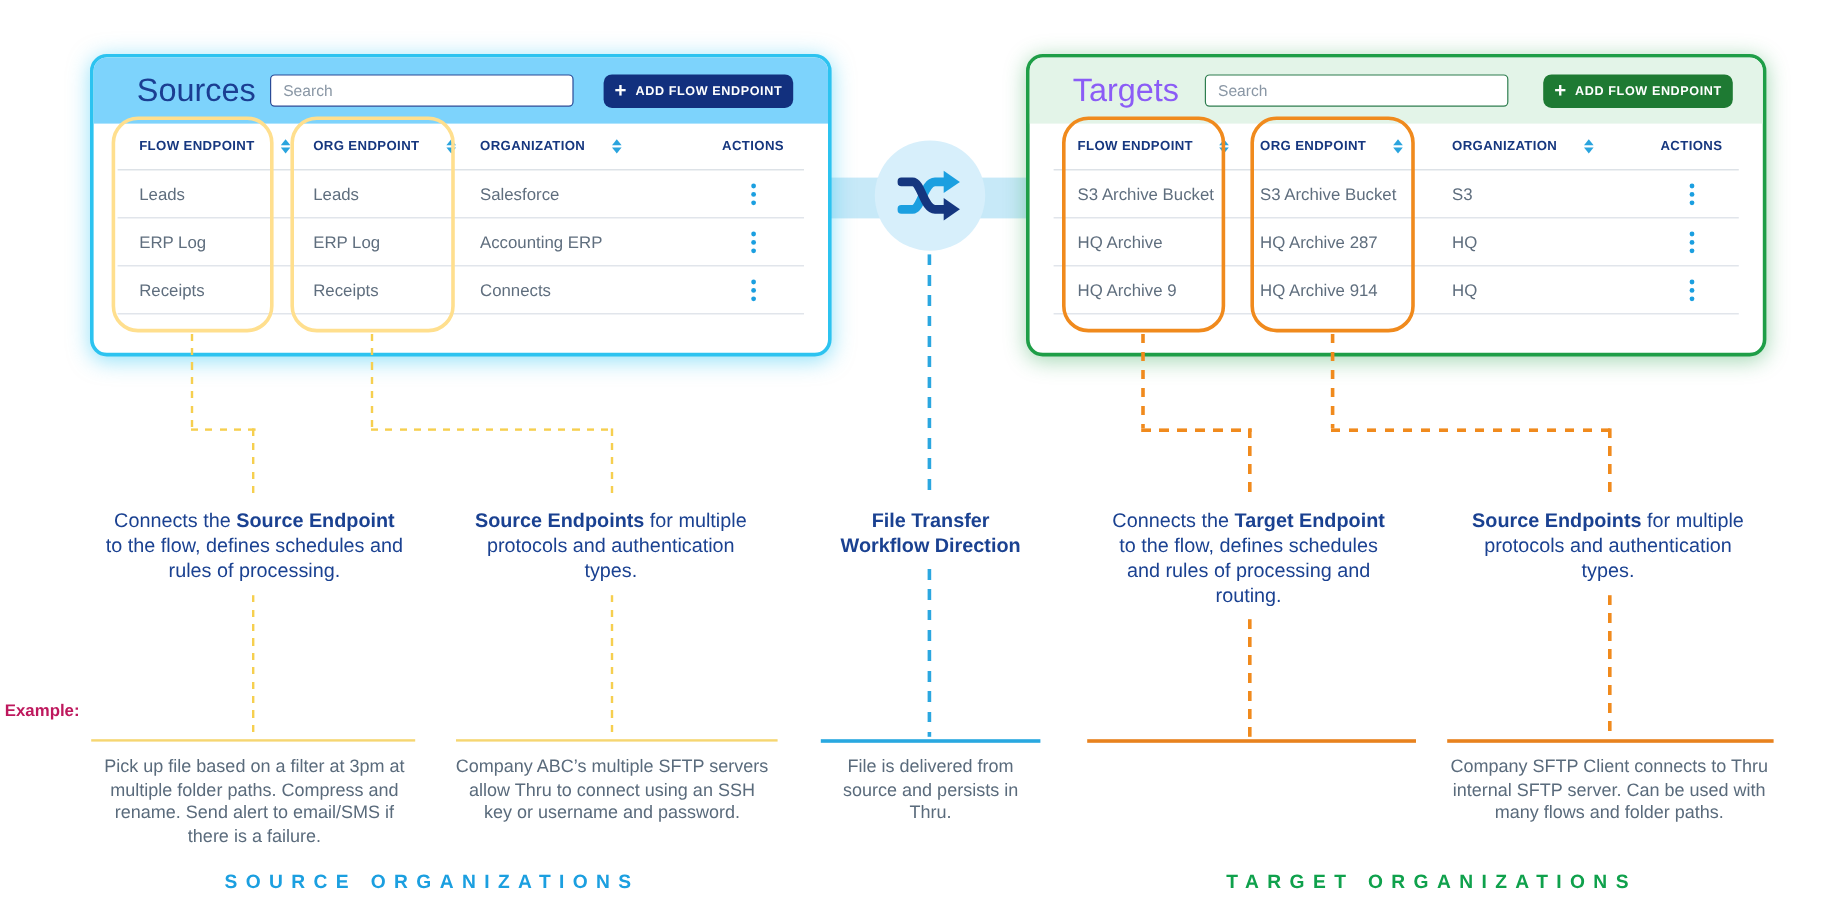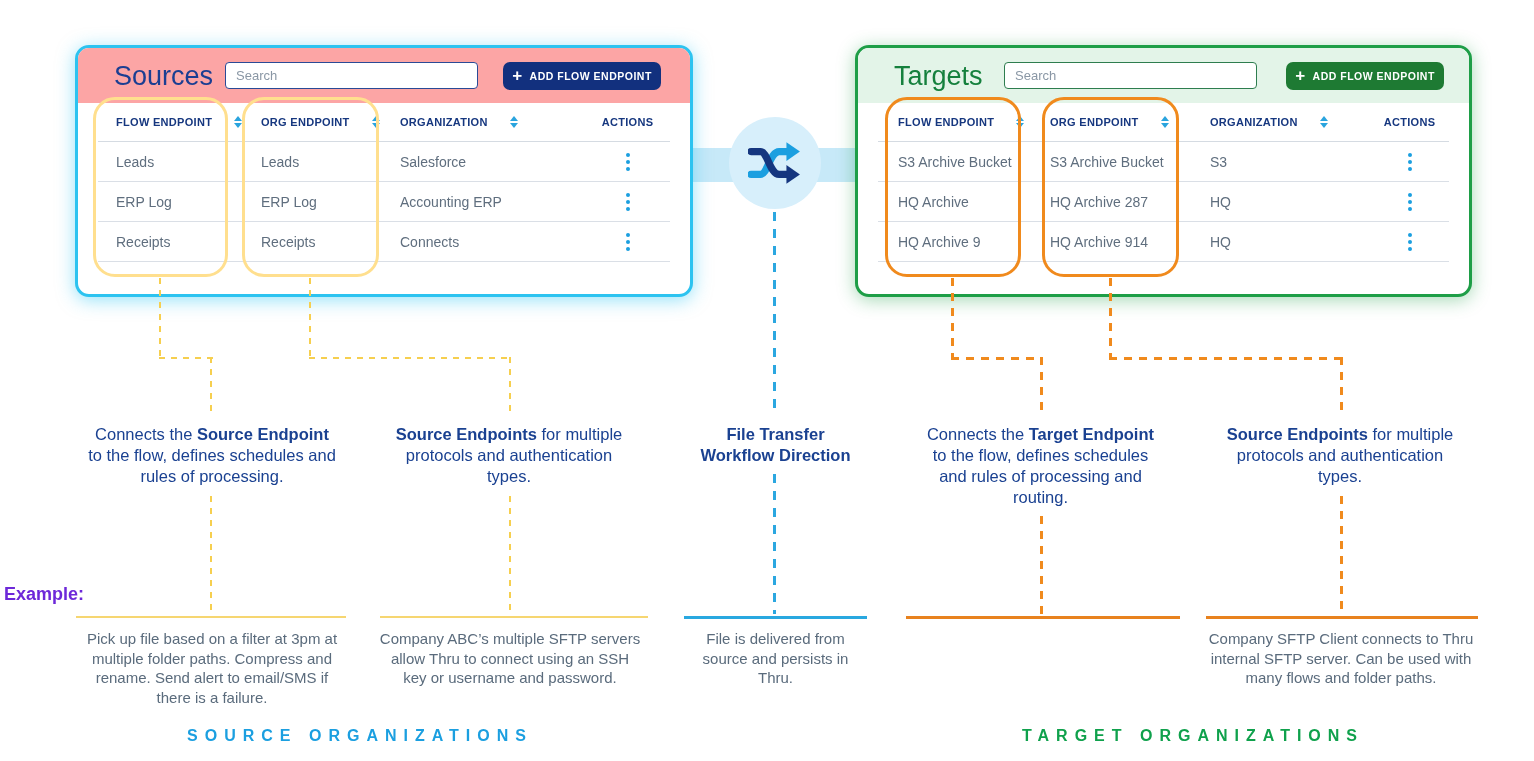"Sources" .panel.src .phead { background: #fca5a5 -> #7dd3fc }
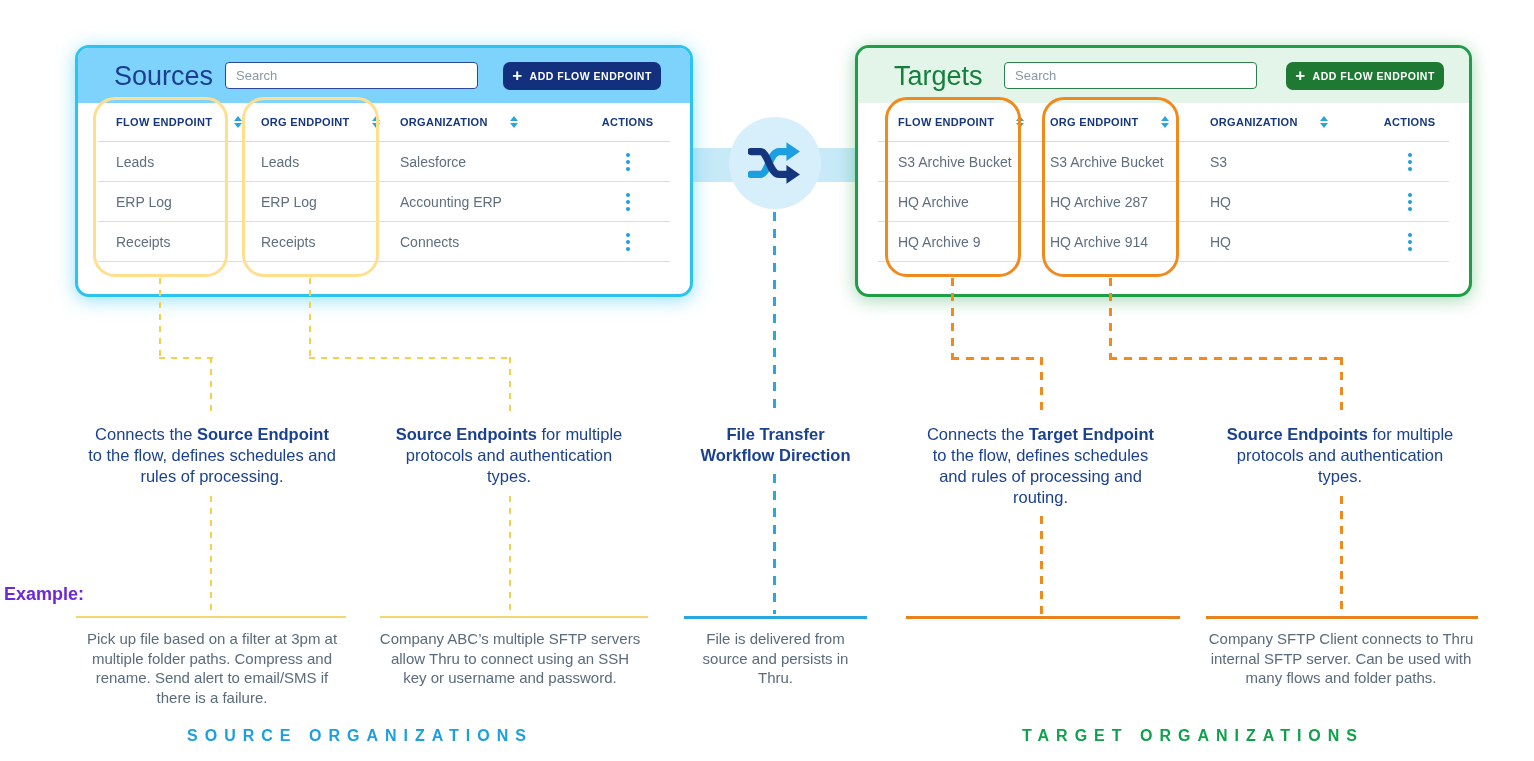"Targets" .panel.tgt .ptitle { color: #15803d -> #8b5cf6 }
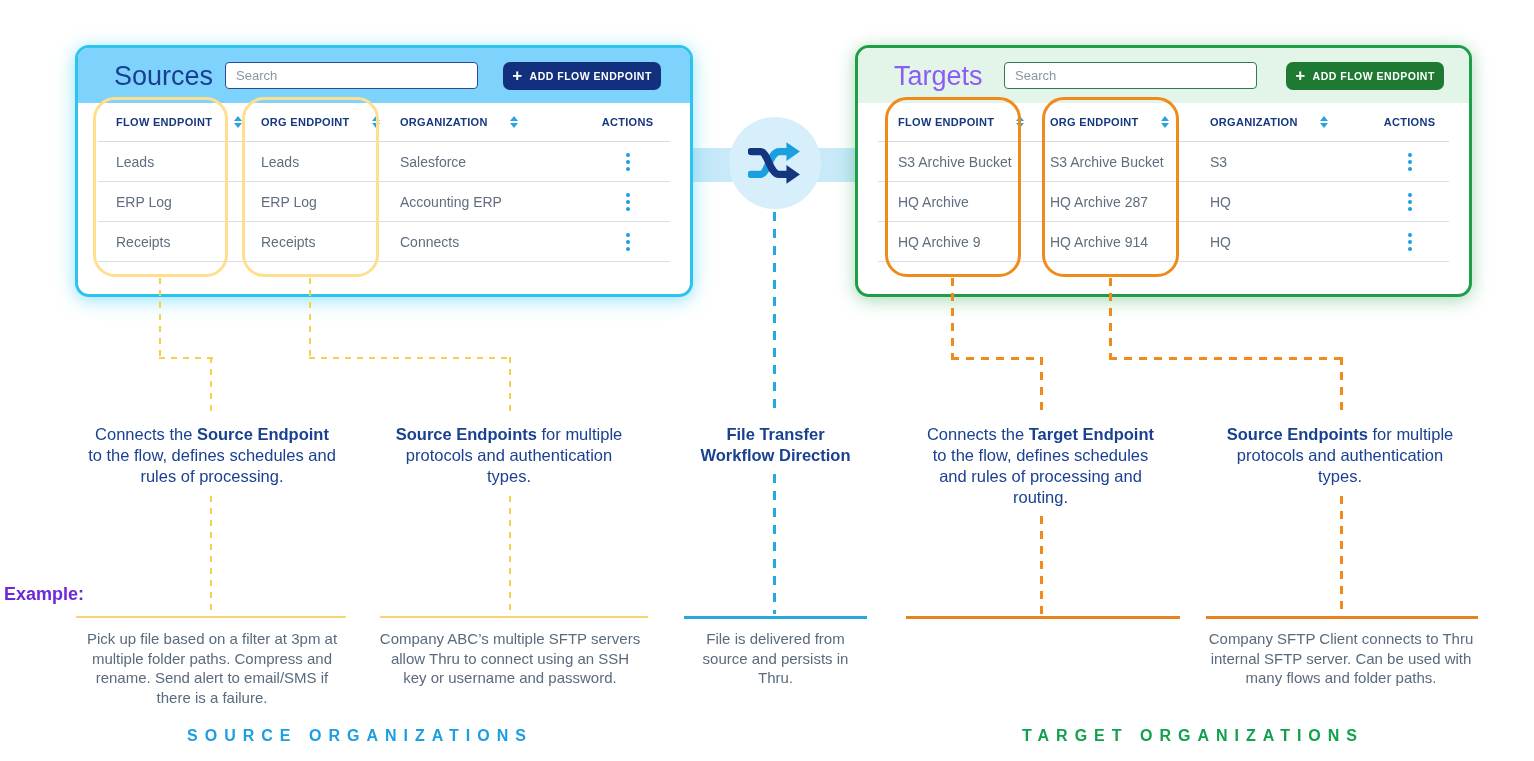"Example:" .example-label { color: #6d28d9 -> #be185d; font-size: 18px -> 14px }
